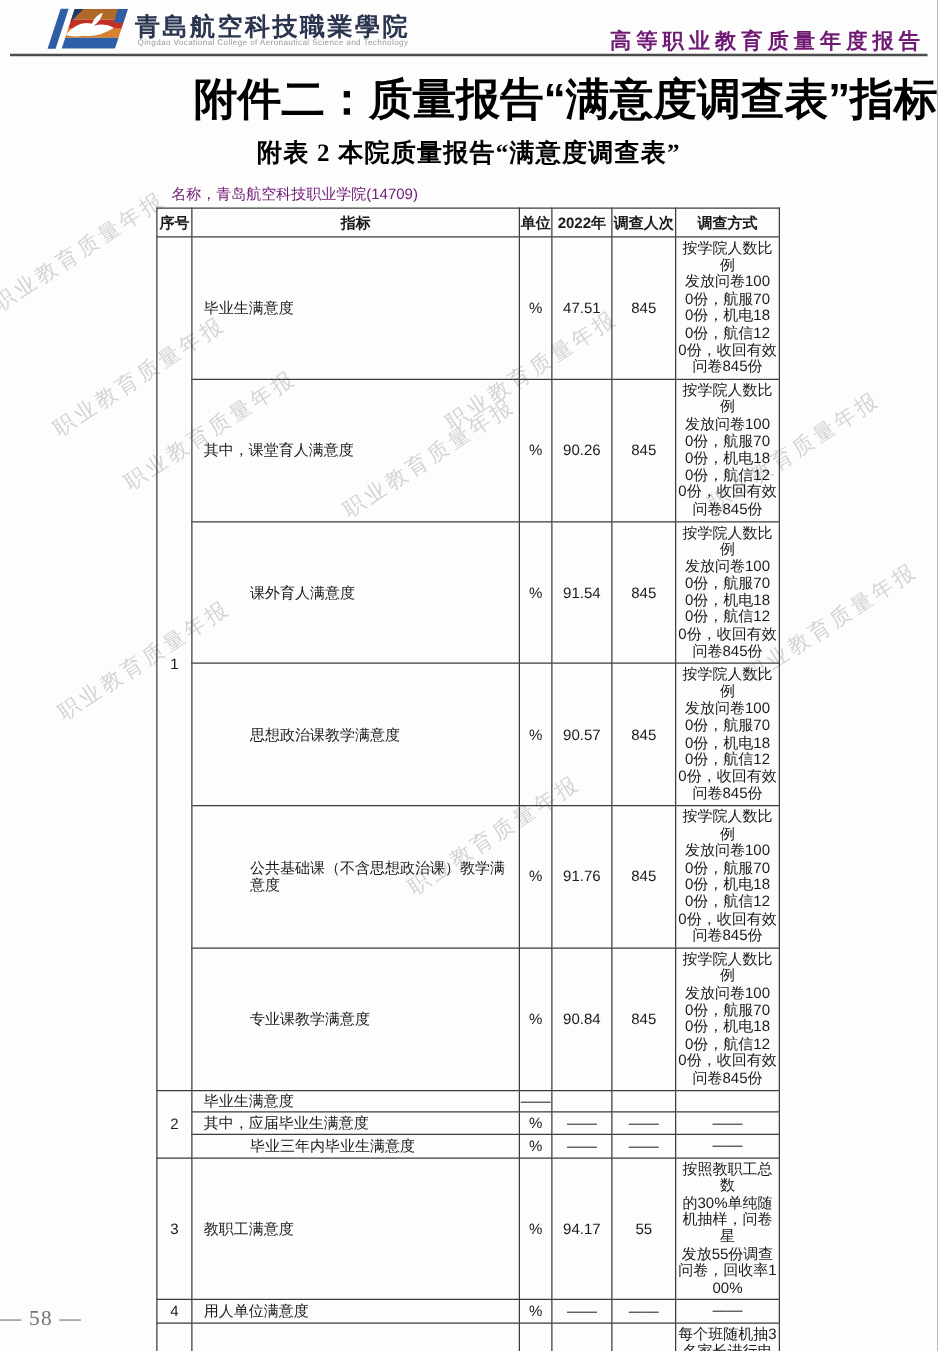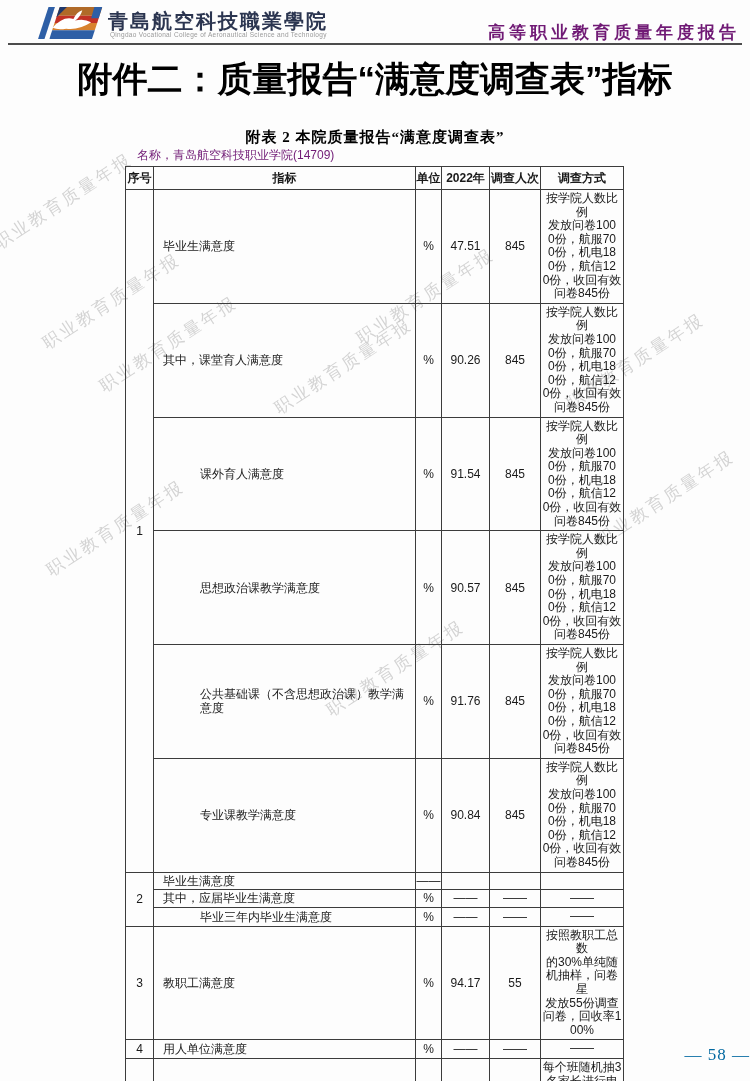"附件二：质量报告“满意度调查表”指标" .title { text-align: center -> right }
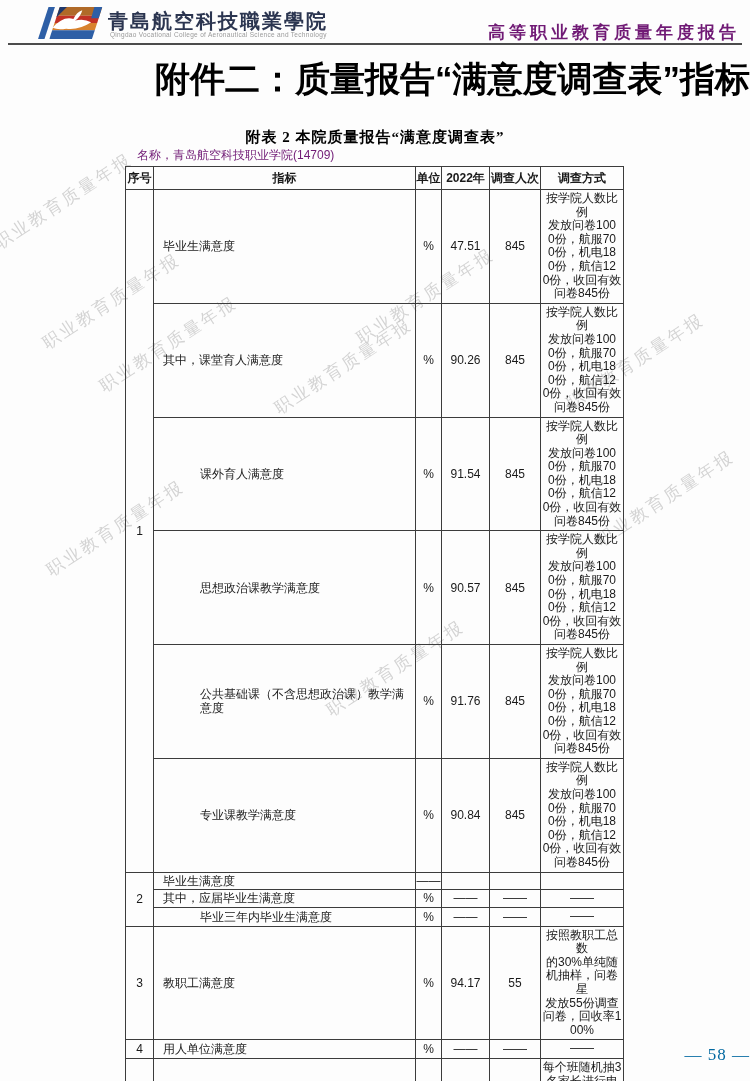"附表 2 本院质量报告“满意度调查表”" .subtitle { font-size: 15px -> 20px; margin-top: 19px -> none }
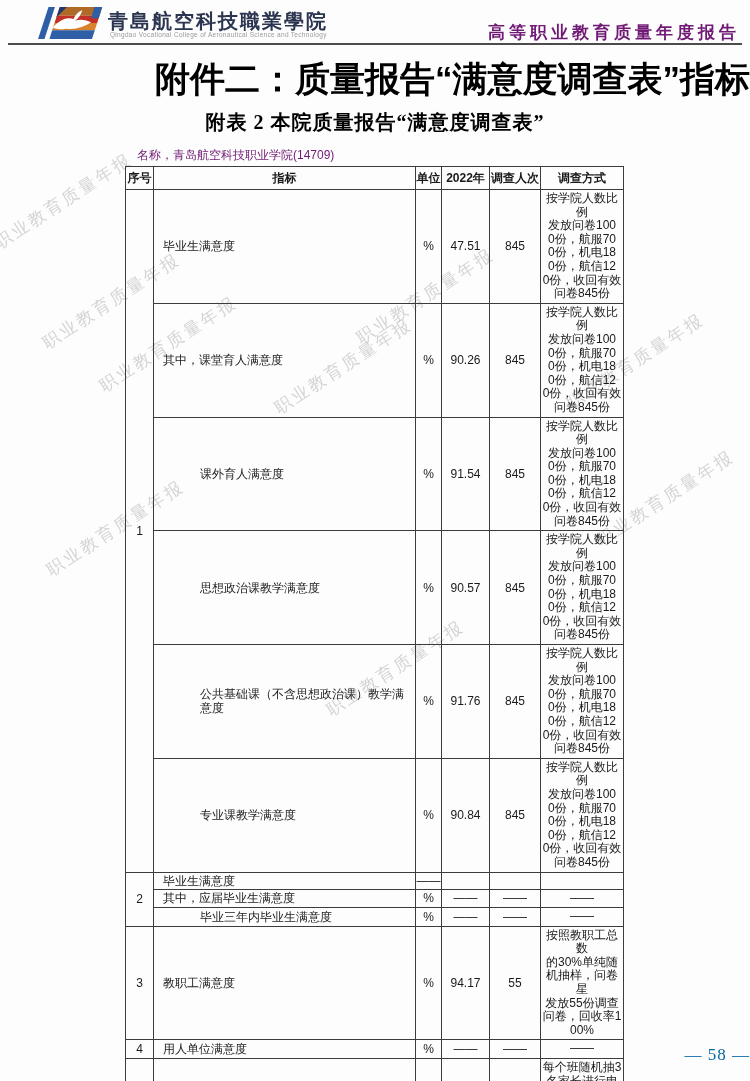"— 58 —" .footer { color: #0369a1 -> #737373; text-align: right -> left }
